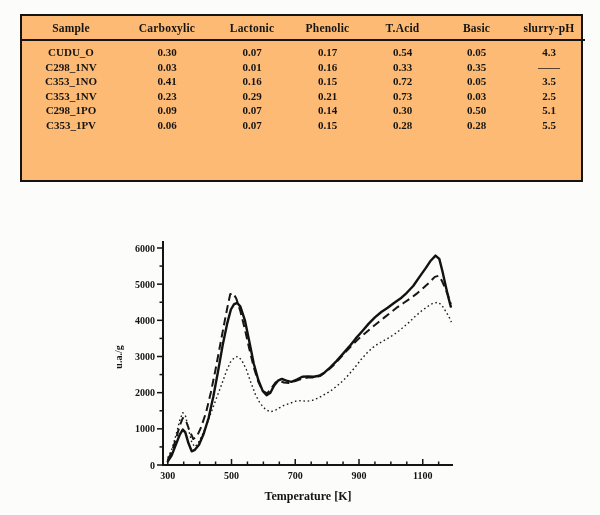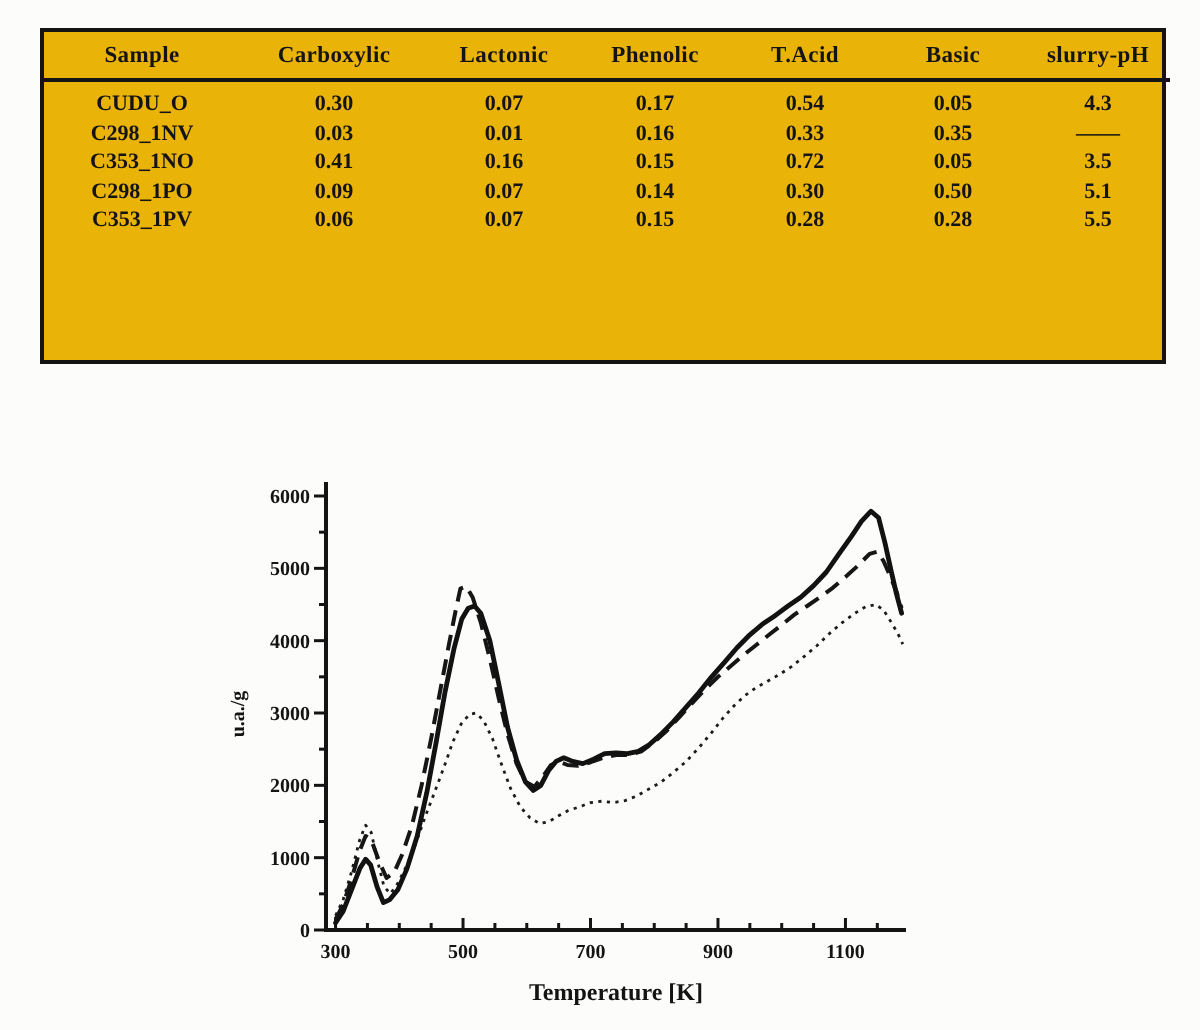"Sample" .acid-table-wrap { background: #eab308 -> #fdba74 }
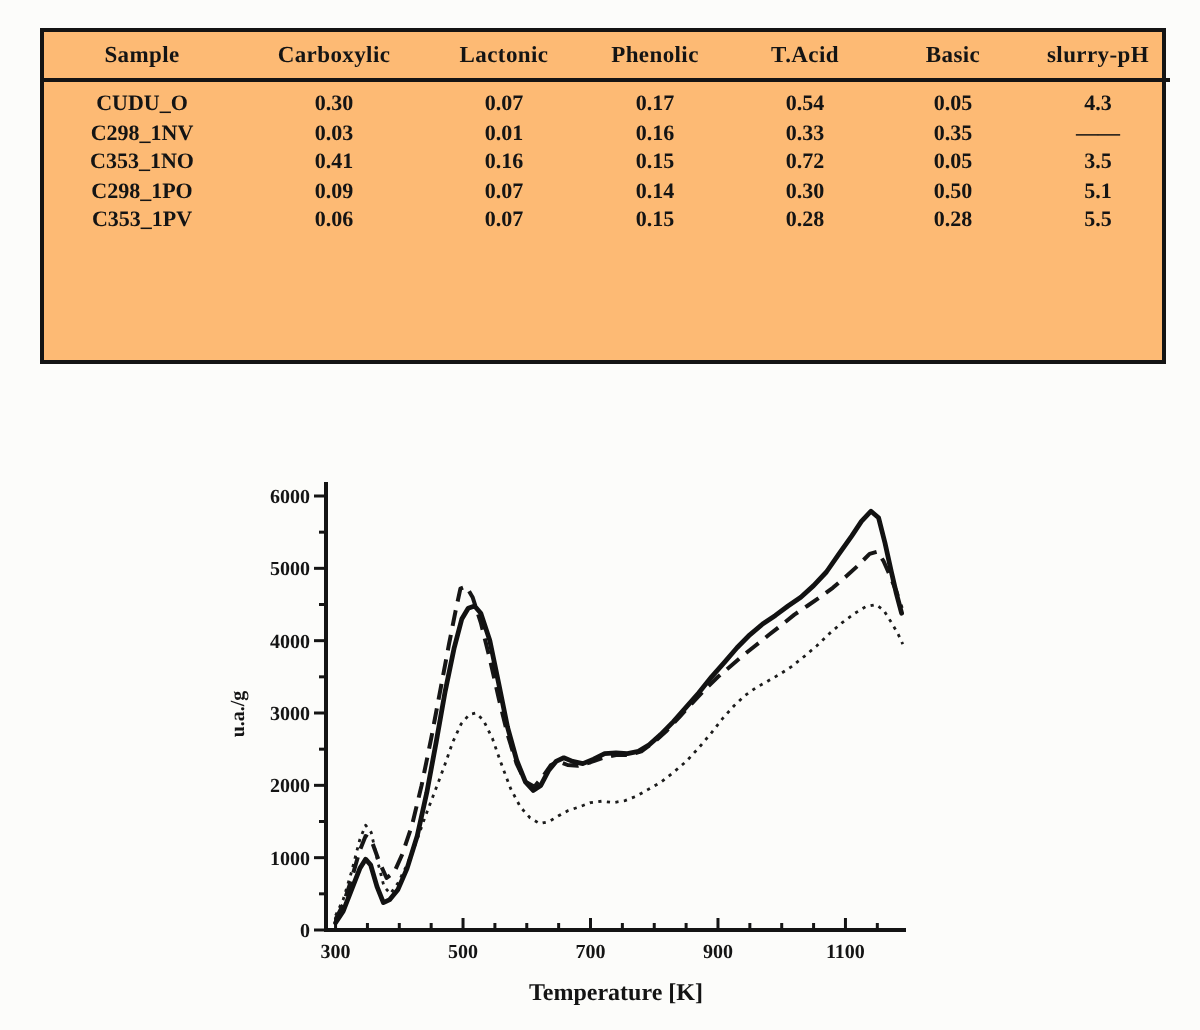"C353_1NV" tr { html: none -> <tr> <td>C353_1NV</td> <td>0.23</td> <td>0.29</td> <td>0.21</td> <td>0.73</td> <td>0.03</td> <td>2.5</td> </tr> }
